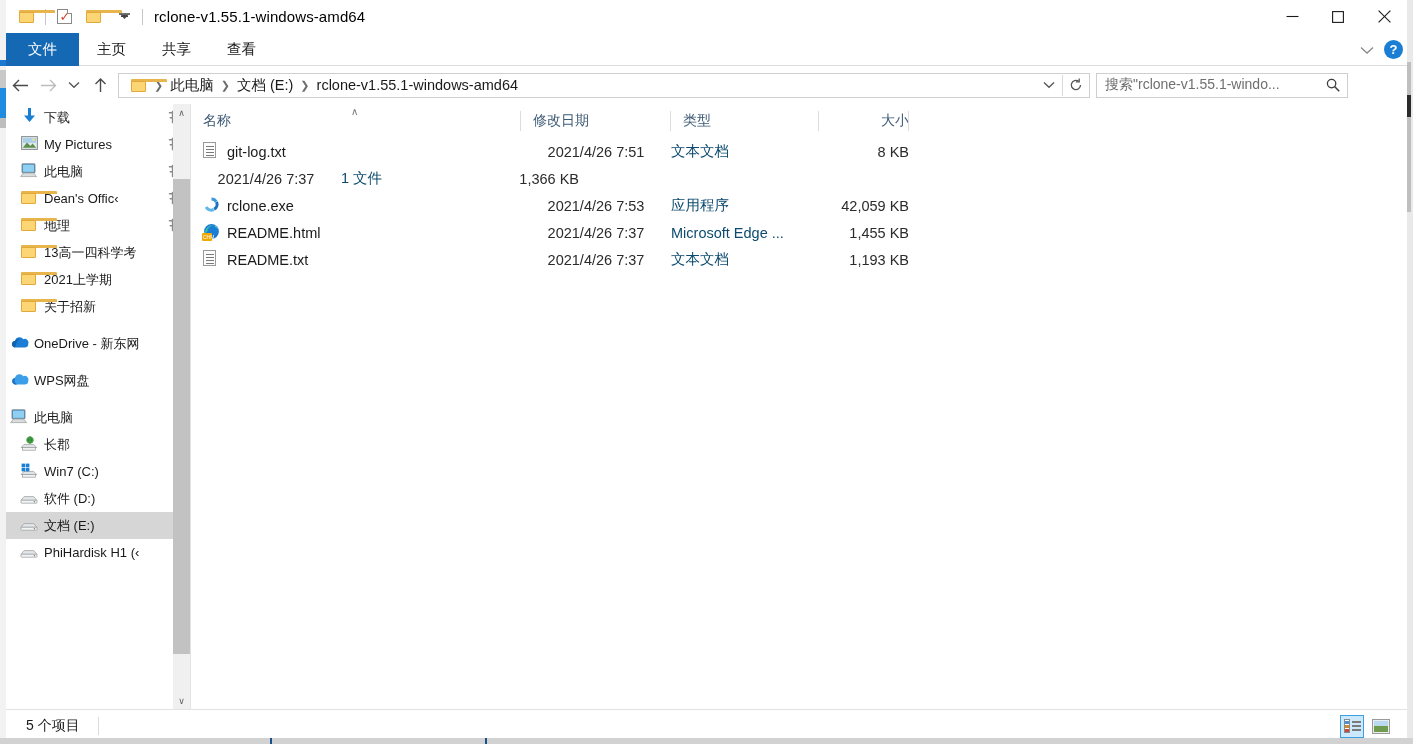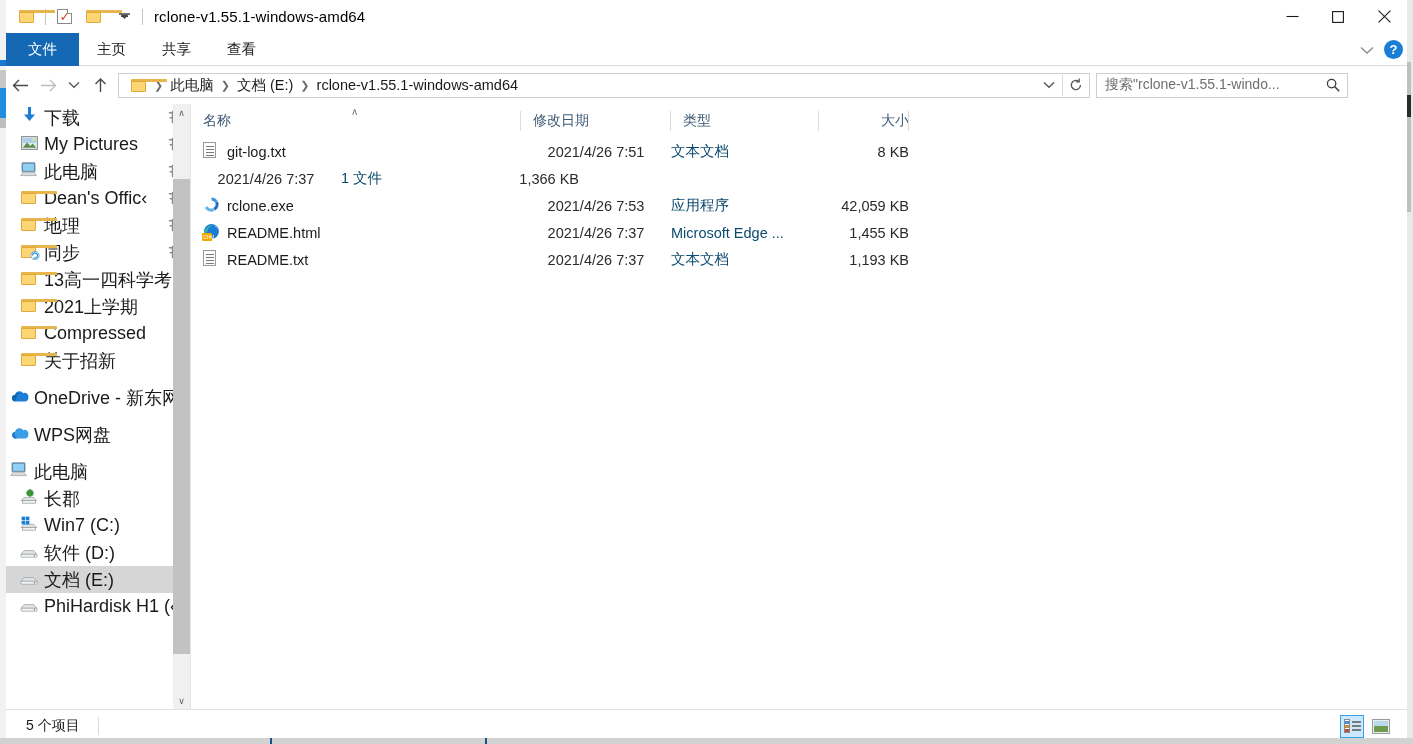"下载" .navitem { font-size: 18px -> 13px }
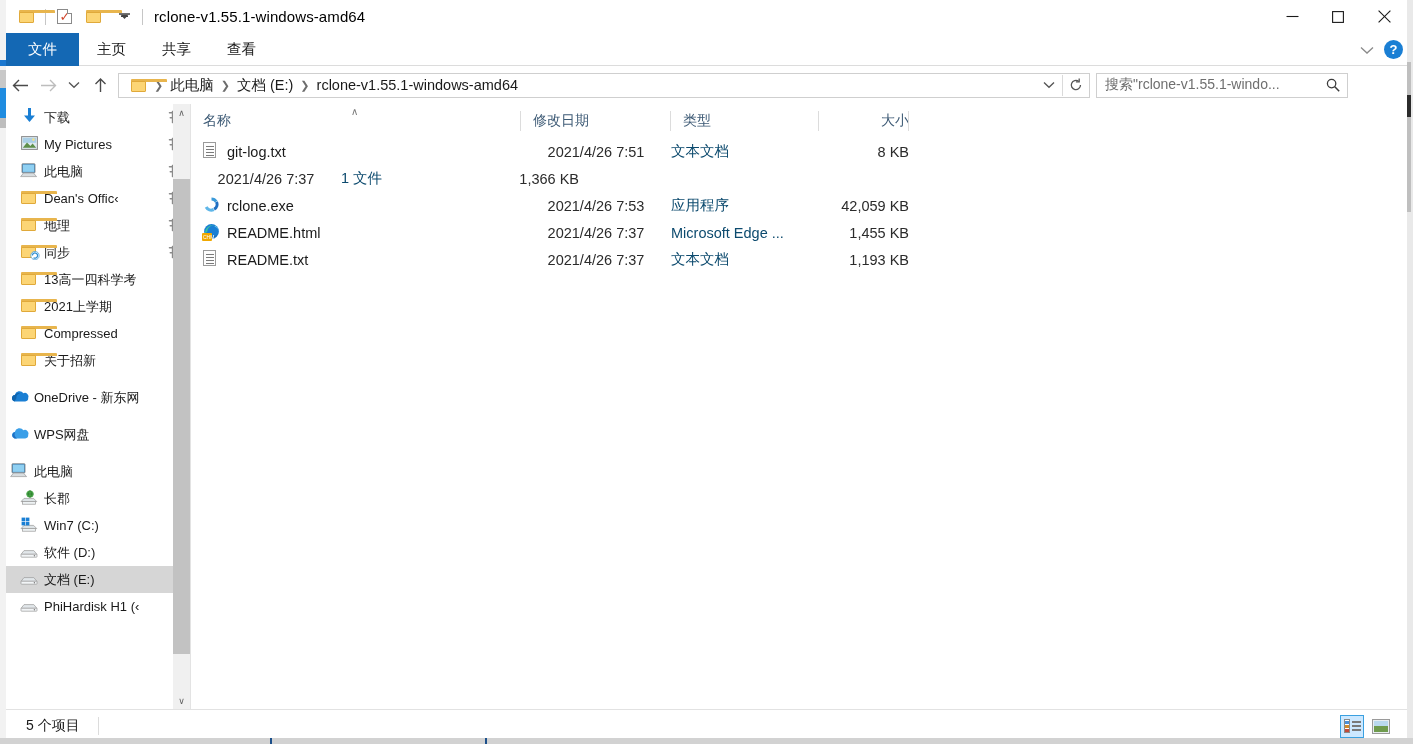"同步" div.navitem { html: <div> <span> <span><span><span></span><span></span><svg> <circle></circle> <path></path> </svg></span></span> </span> <span>同步</span> <span><svg> <path></path> </svg></span> </div> -> none }
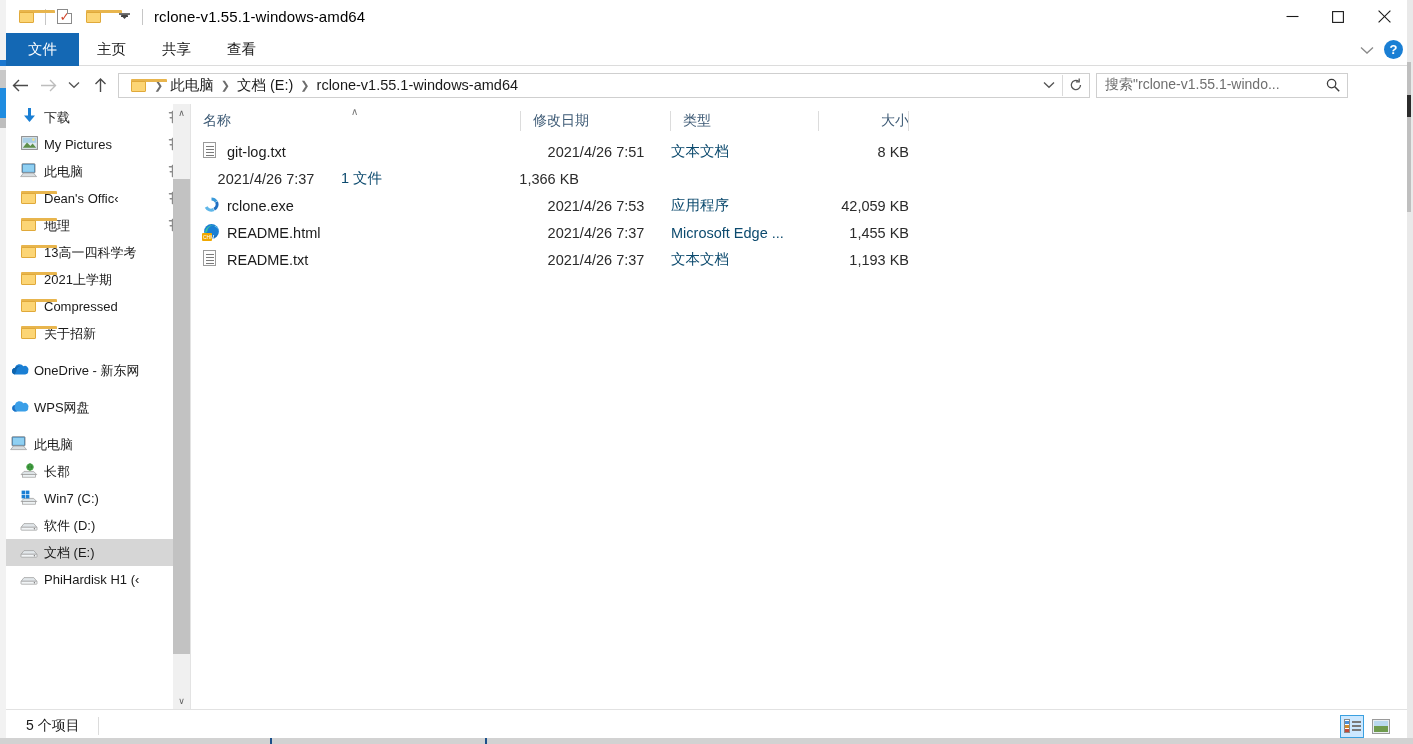"Compressed" div.navitem { html: <div> <span> <span><span><span></span><span></span></span></span> </span> <span>Compressed</span> </div> -> none }
